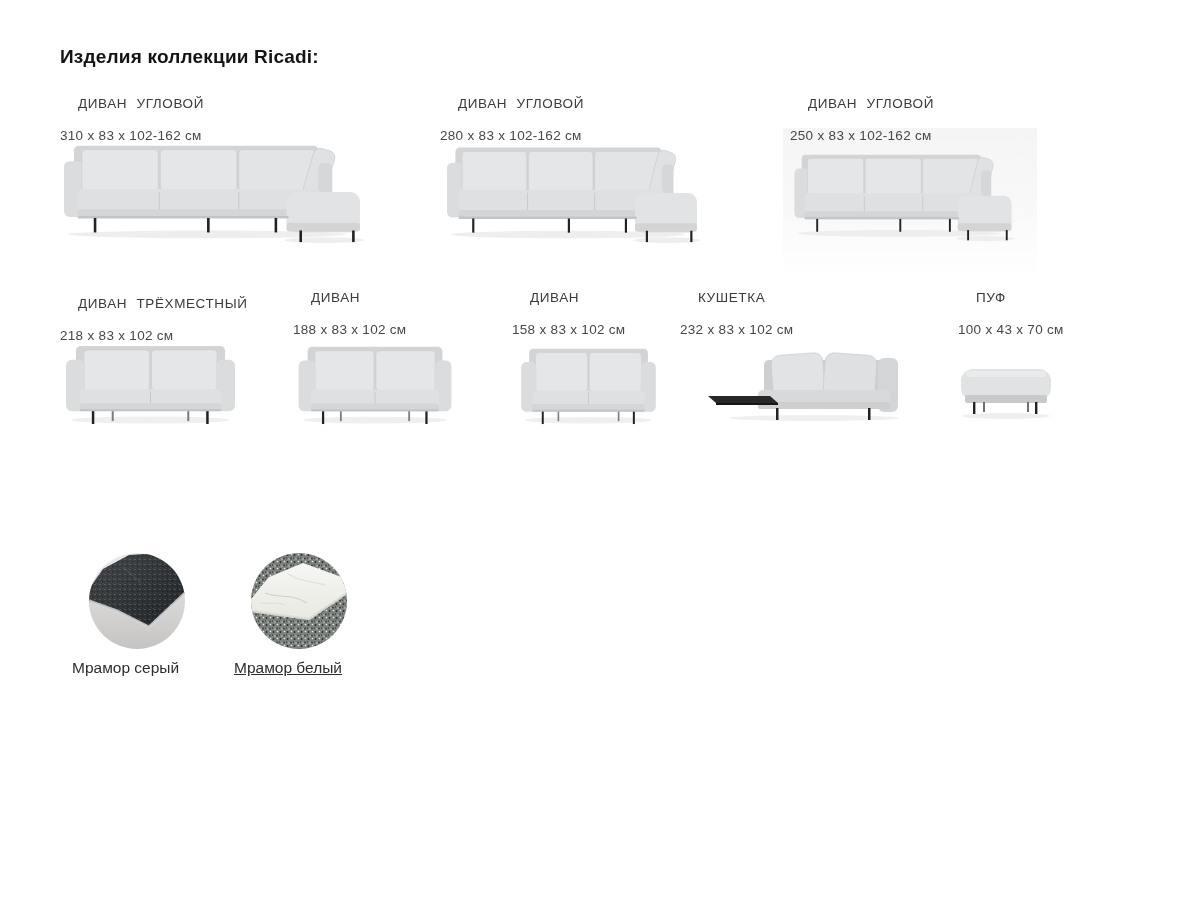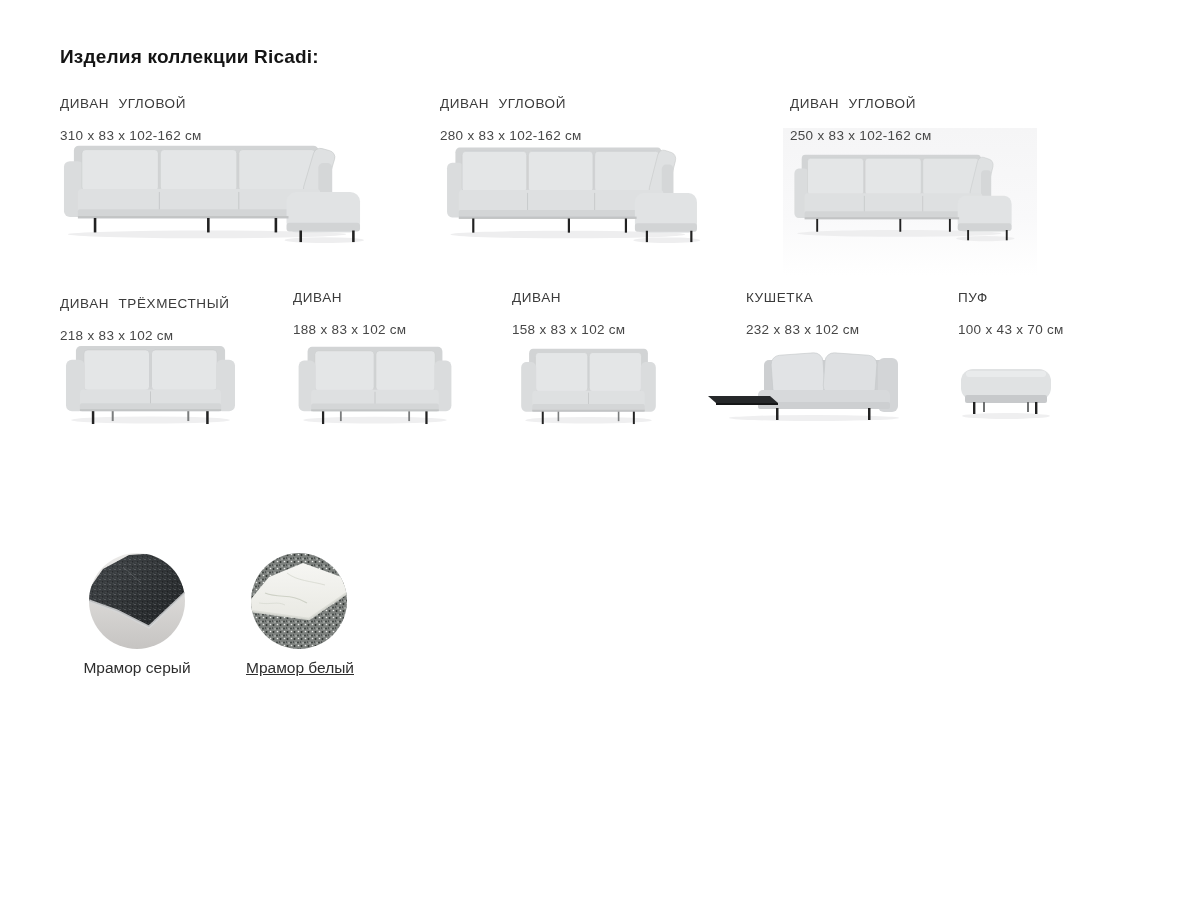"ДИВАН УГЛОВОЙ" .plabel .nm { margin-left: none -> 18px }
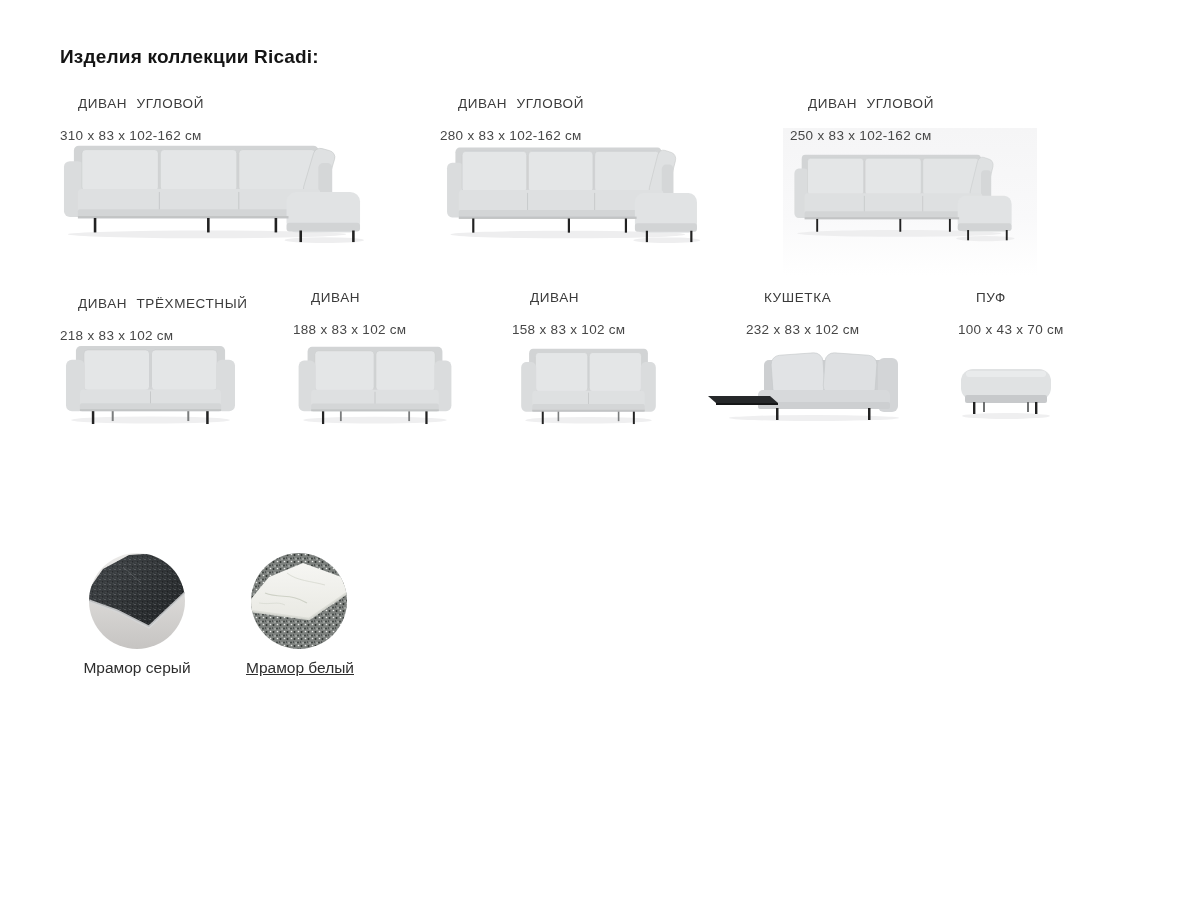"КУШЕТКА" .lbl7 { left: 746px -> 680px }
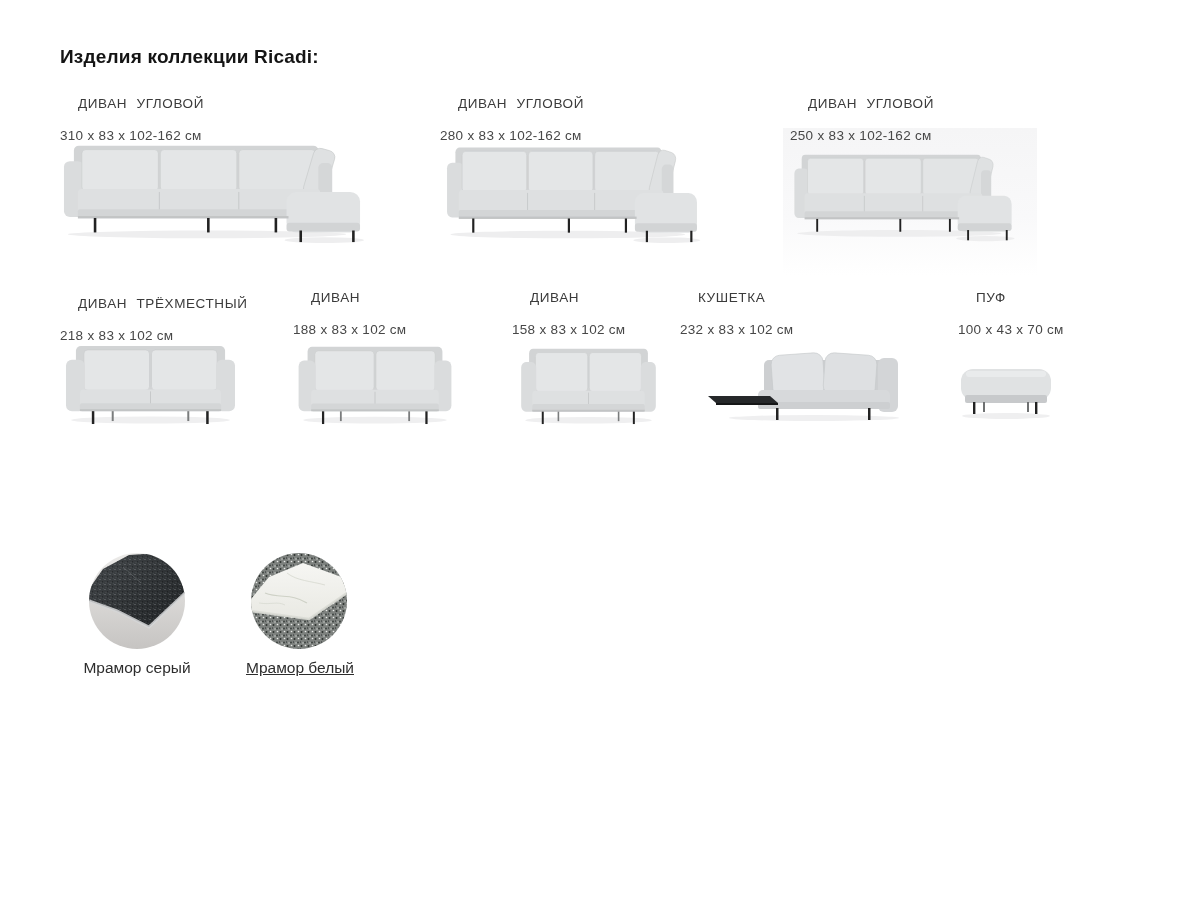"Мрамор серый" .swlabel { text-align: center -> none }
